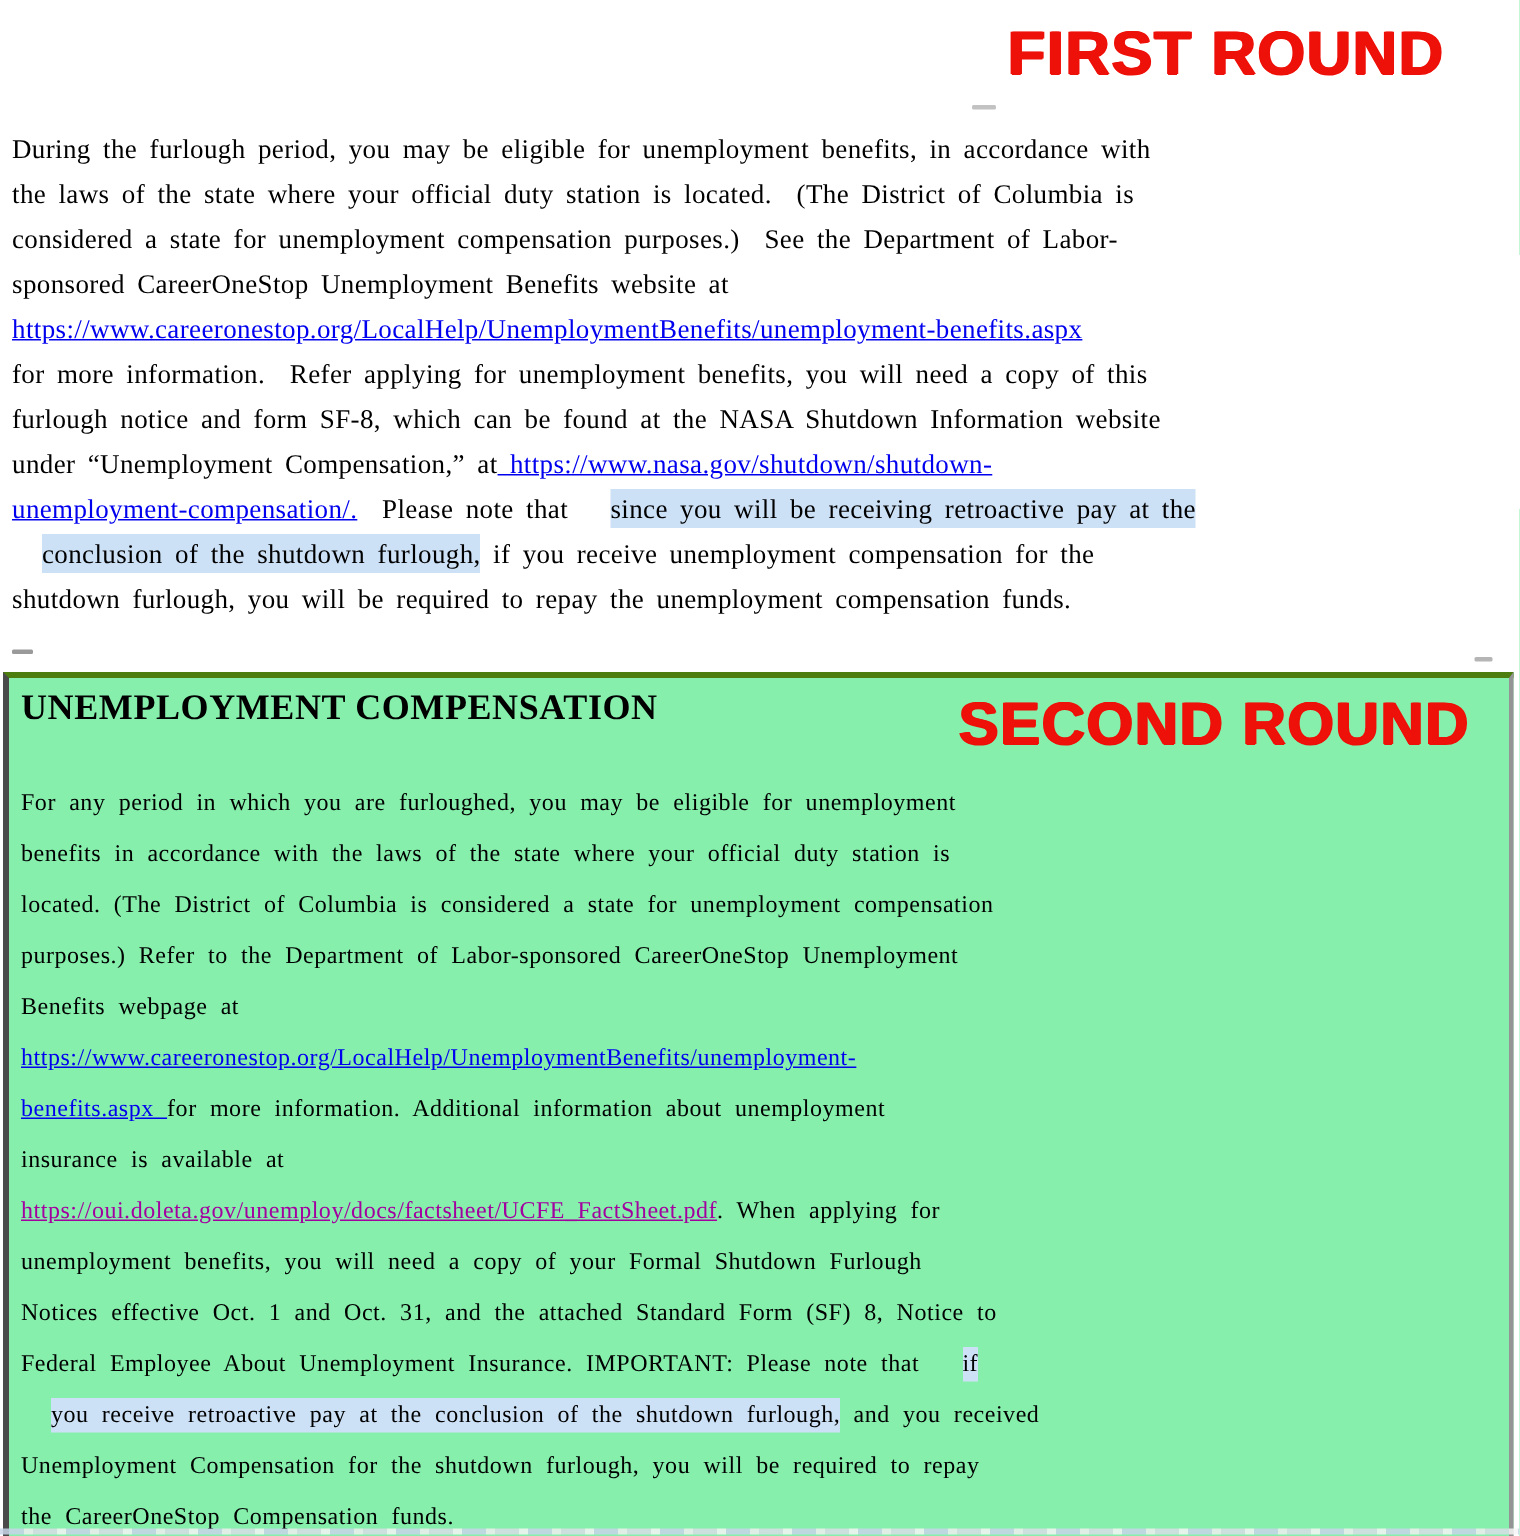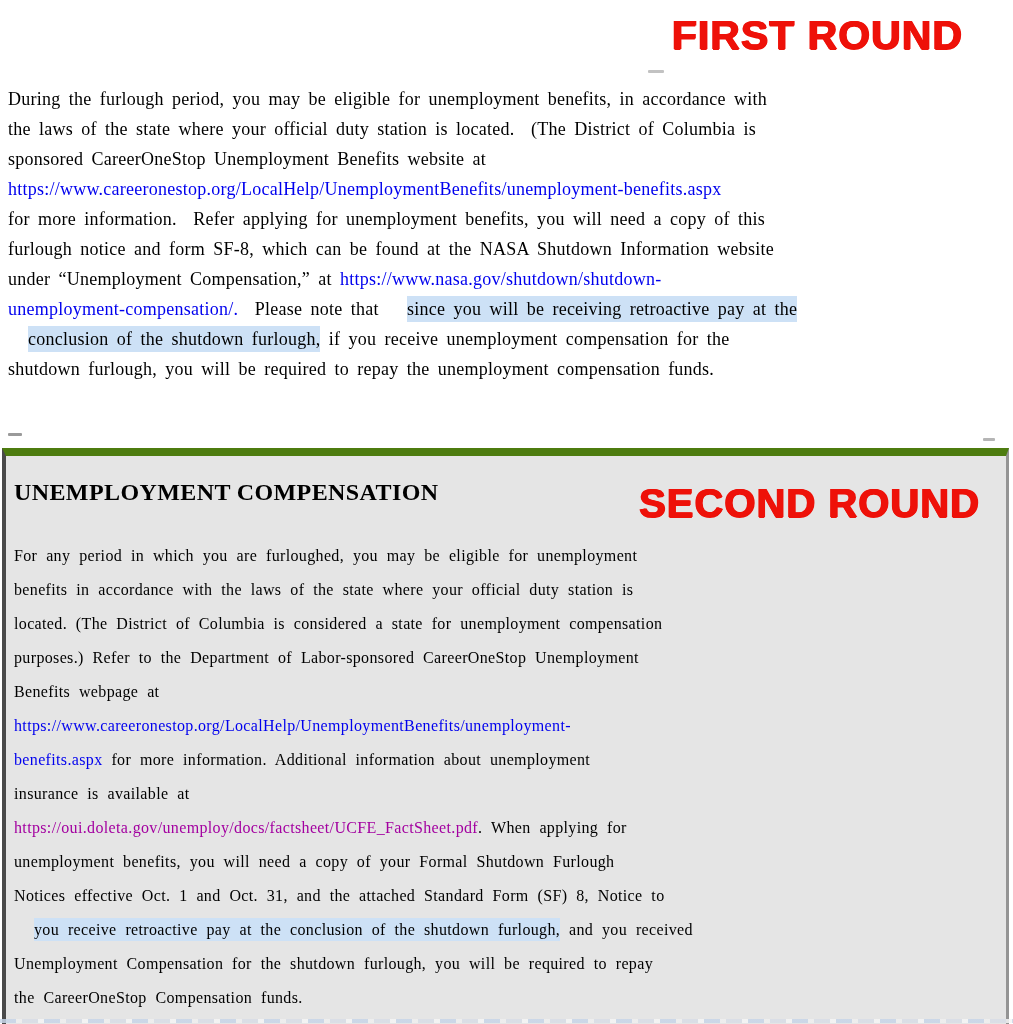"considered a state for unemployment" div.line { html: none -> <div><span>considered a state for unemployment compensation purposes.) See the Department of Labor-</span></div> }
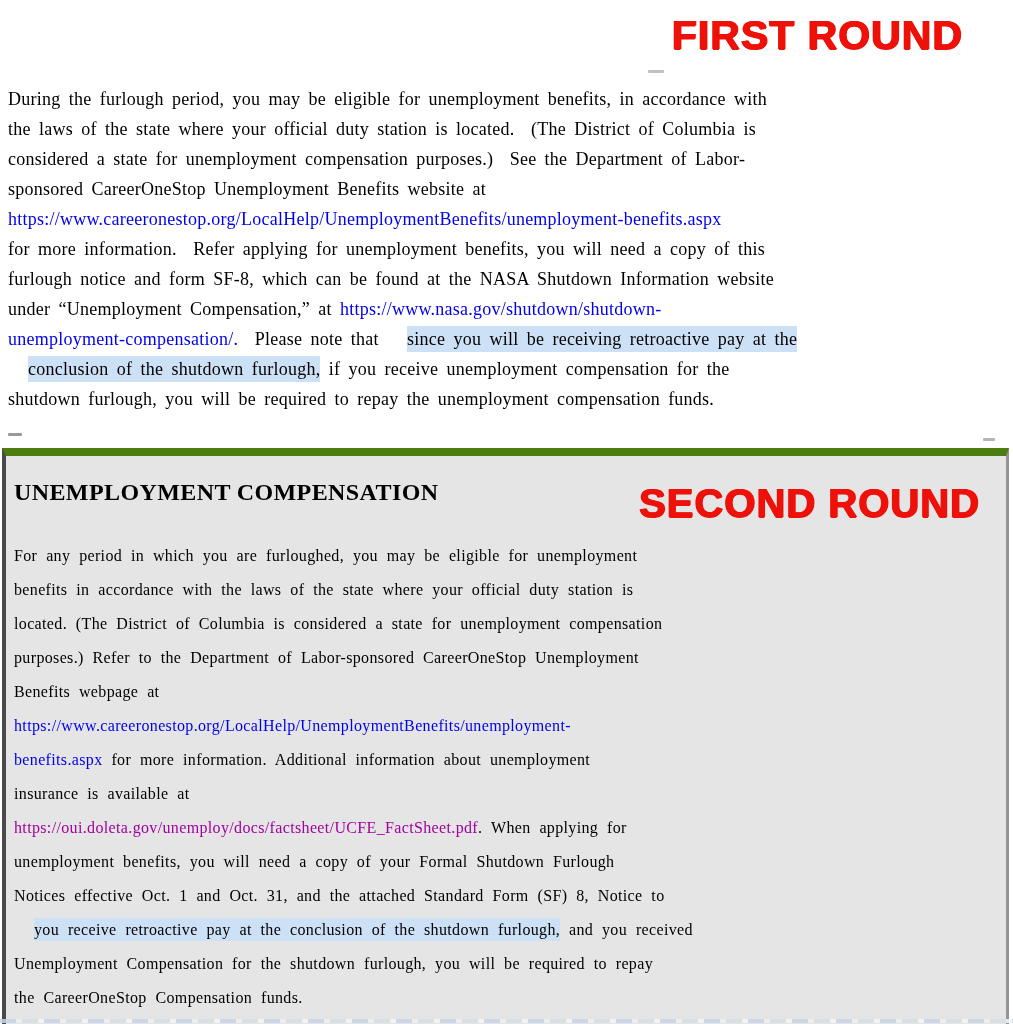"https://www.careeronestop.org/LocalHelp/" .link,.vlink { text-decoration: none -> underline }
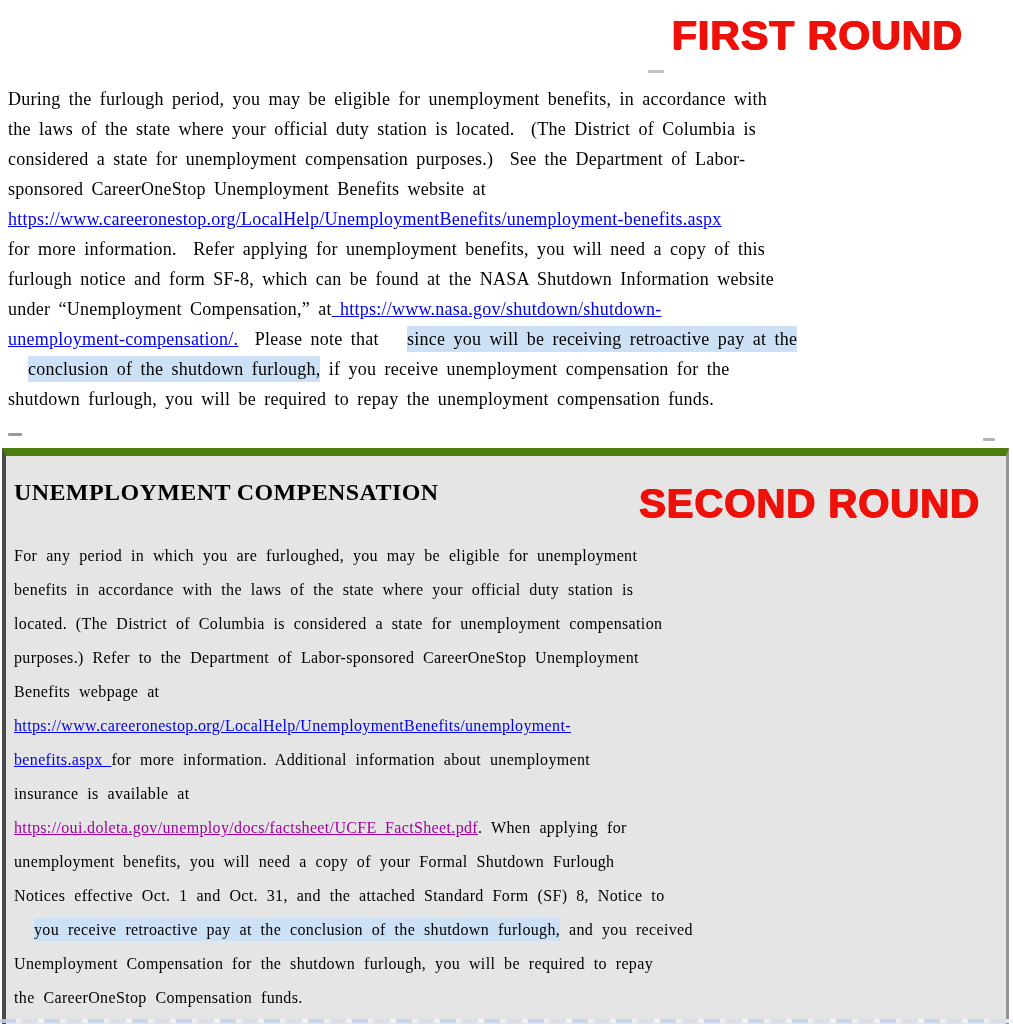"UNEMPLOYMENT COMPENSATION" #section2-box { background: #e5e5e5 -> #86efac; border-top: 8px solid #4d7c0f -> 4px solid #4d7c0f; padding: 21px 4px 0 8px -> 5px 4px 0 8px }
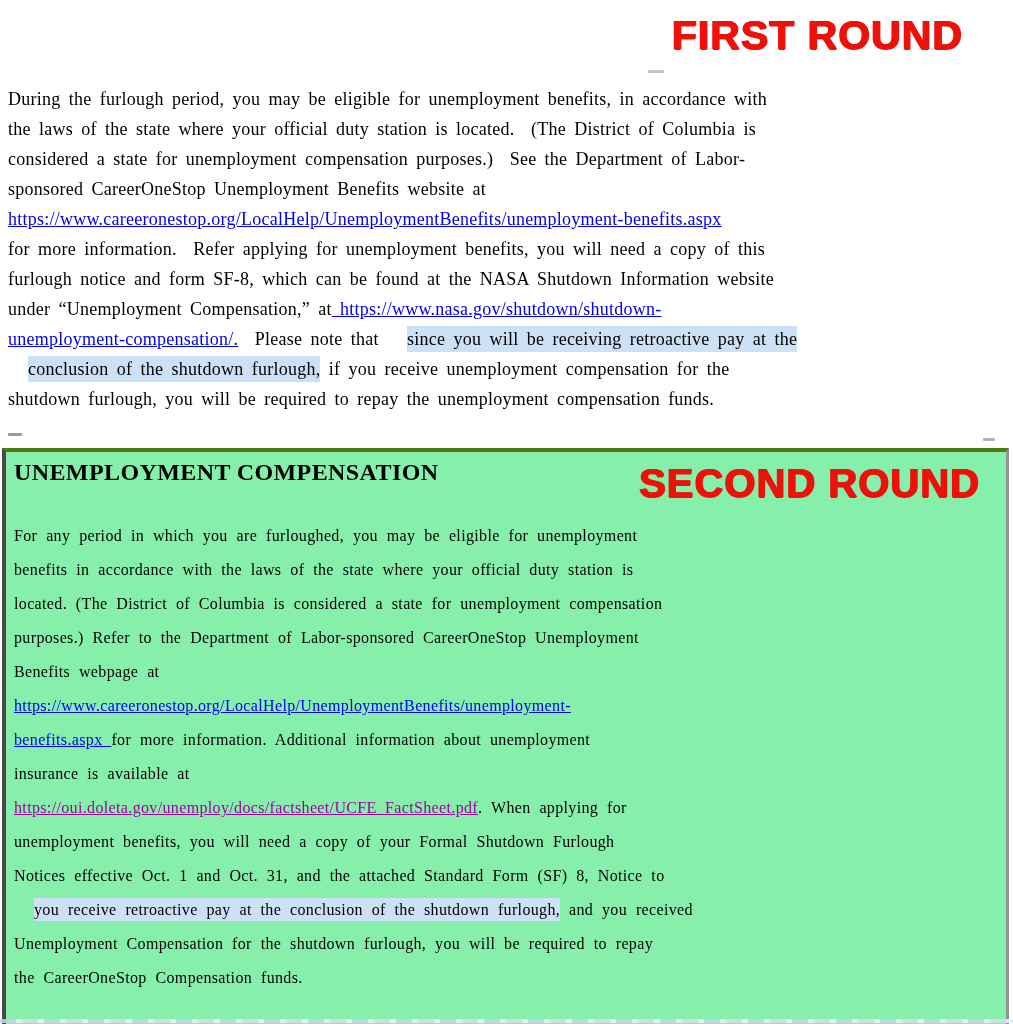"Federal Employee About Unemployment" div.line { html: none -> <div><span>Federal Employee About Unemployment Insurance. IMPORTANT: Please note that </span><span>if</span></div> }
